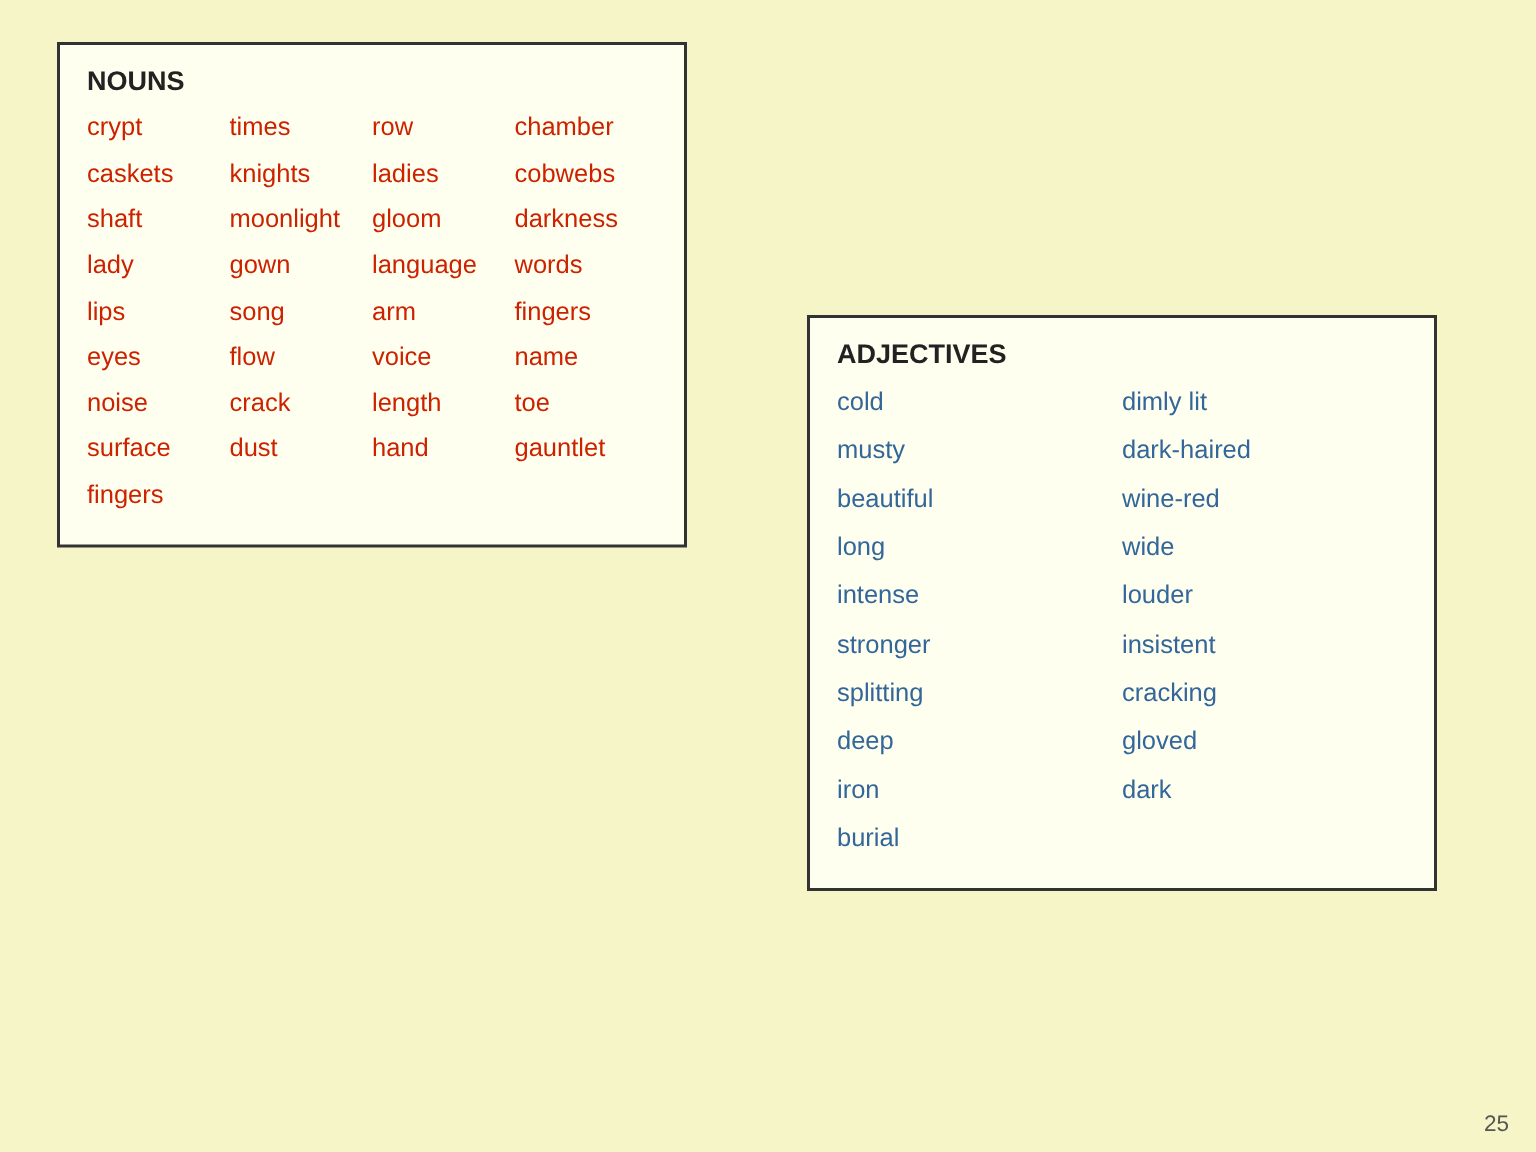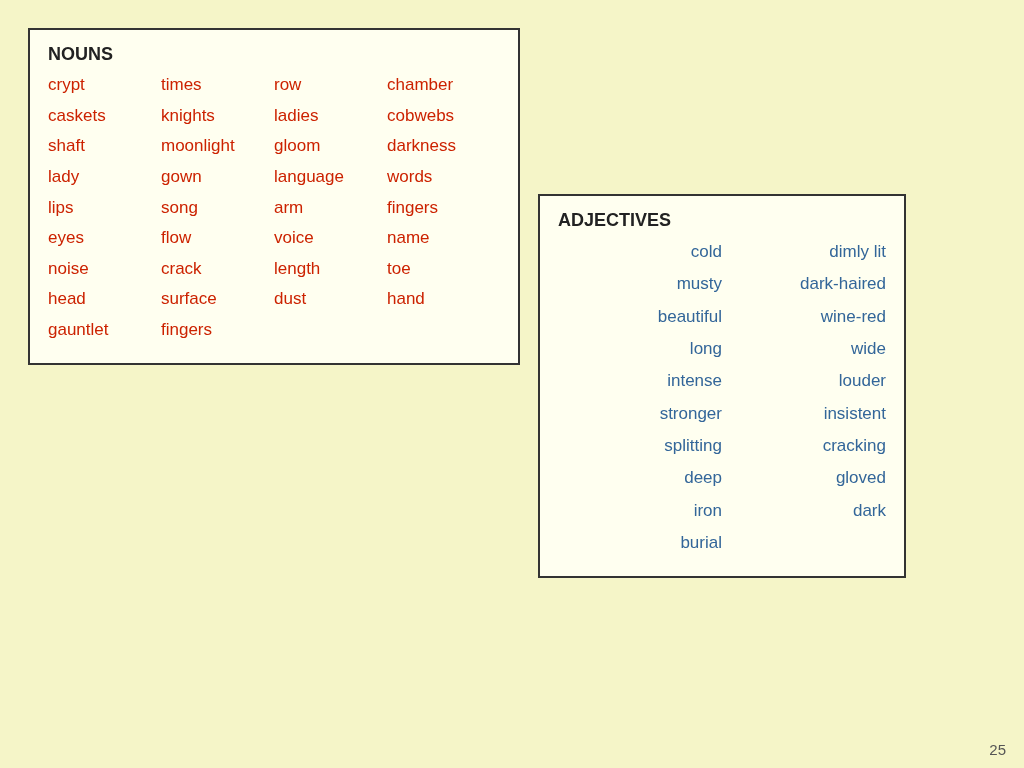"NOUNS" .nouns-box { left: 28px -> 38px; width: 492px -> 420px }
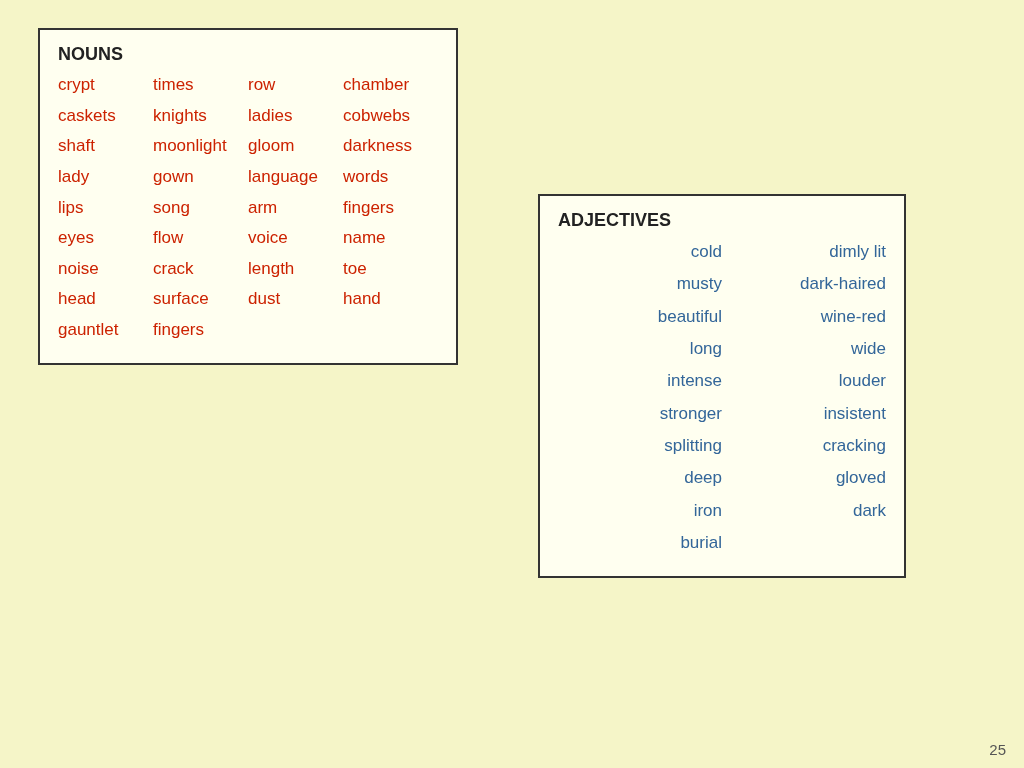"ADJECTIVES" .adjectives-box { top: 194px -> 210px; width: 368px -> 420px }
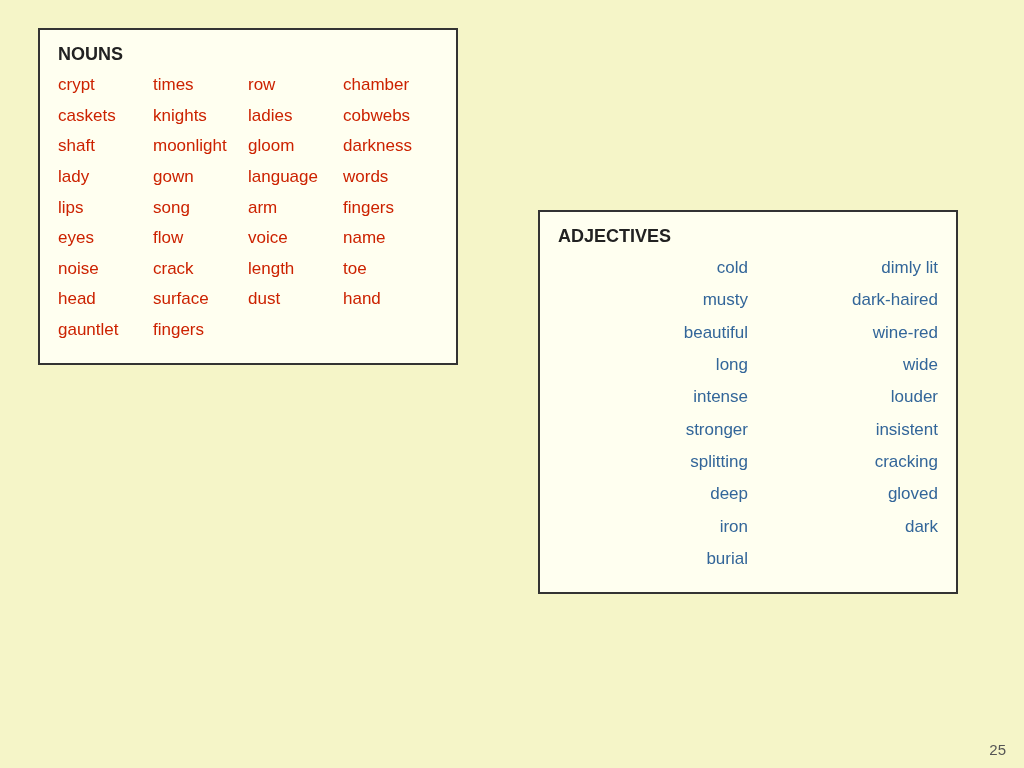"cold" .adj-item { text-align: right -> none }
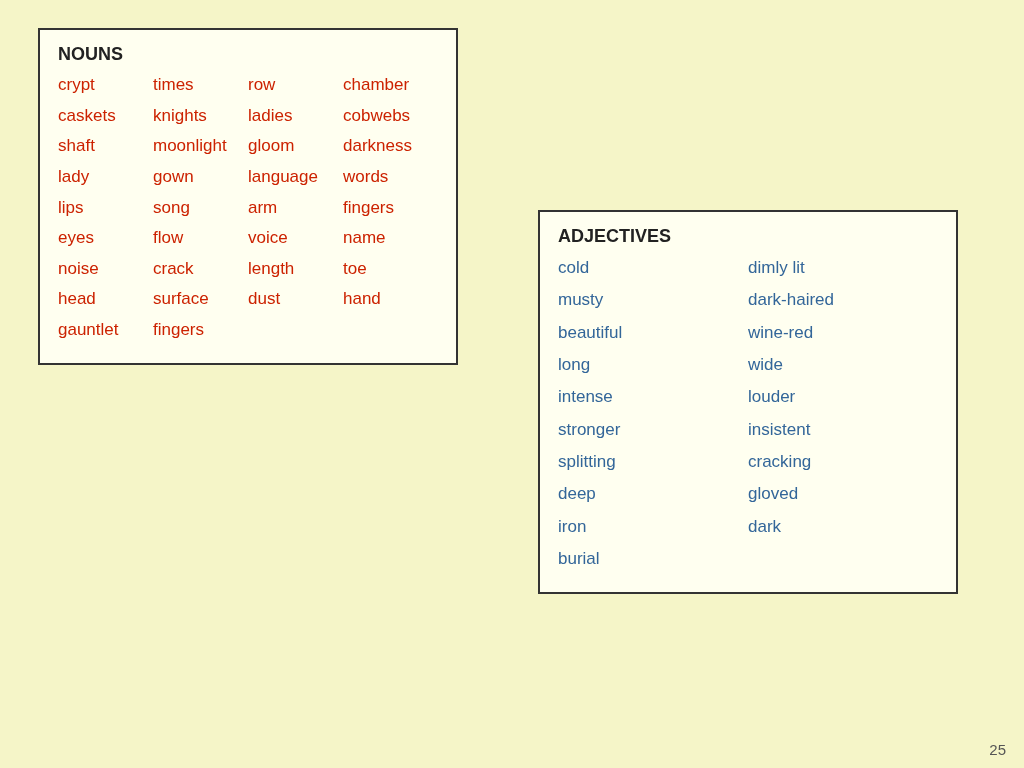"head" div.word-item { html: <div>head</div> -> none }
